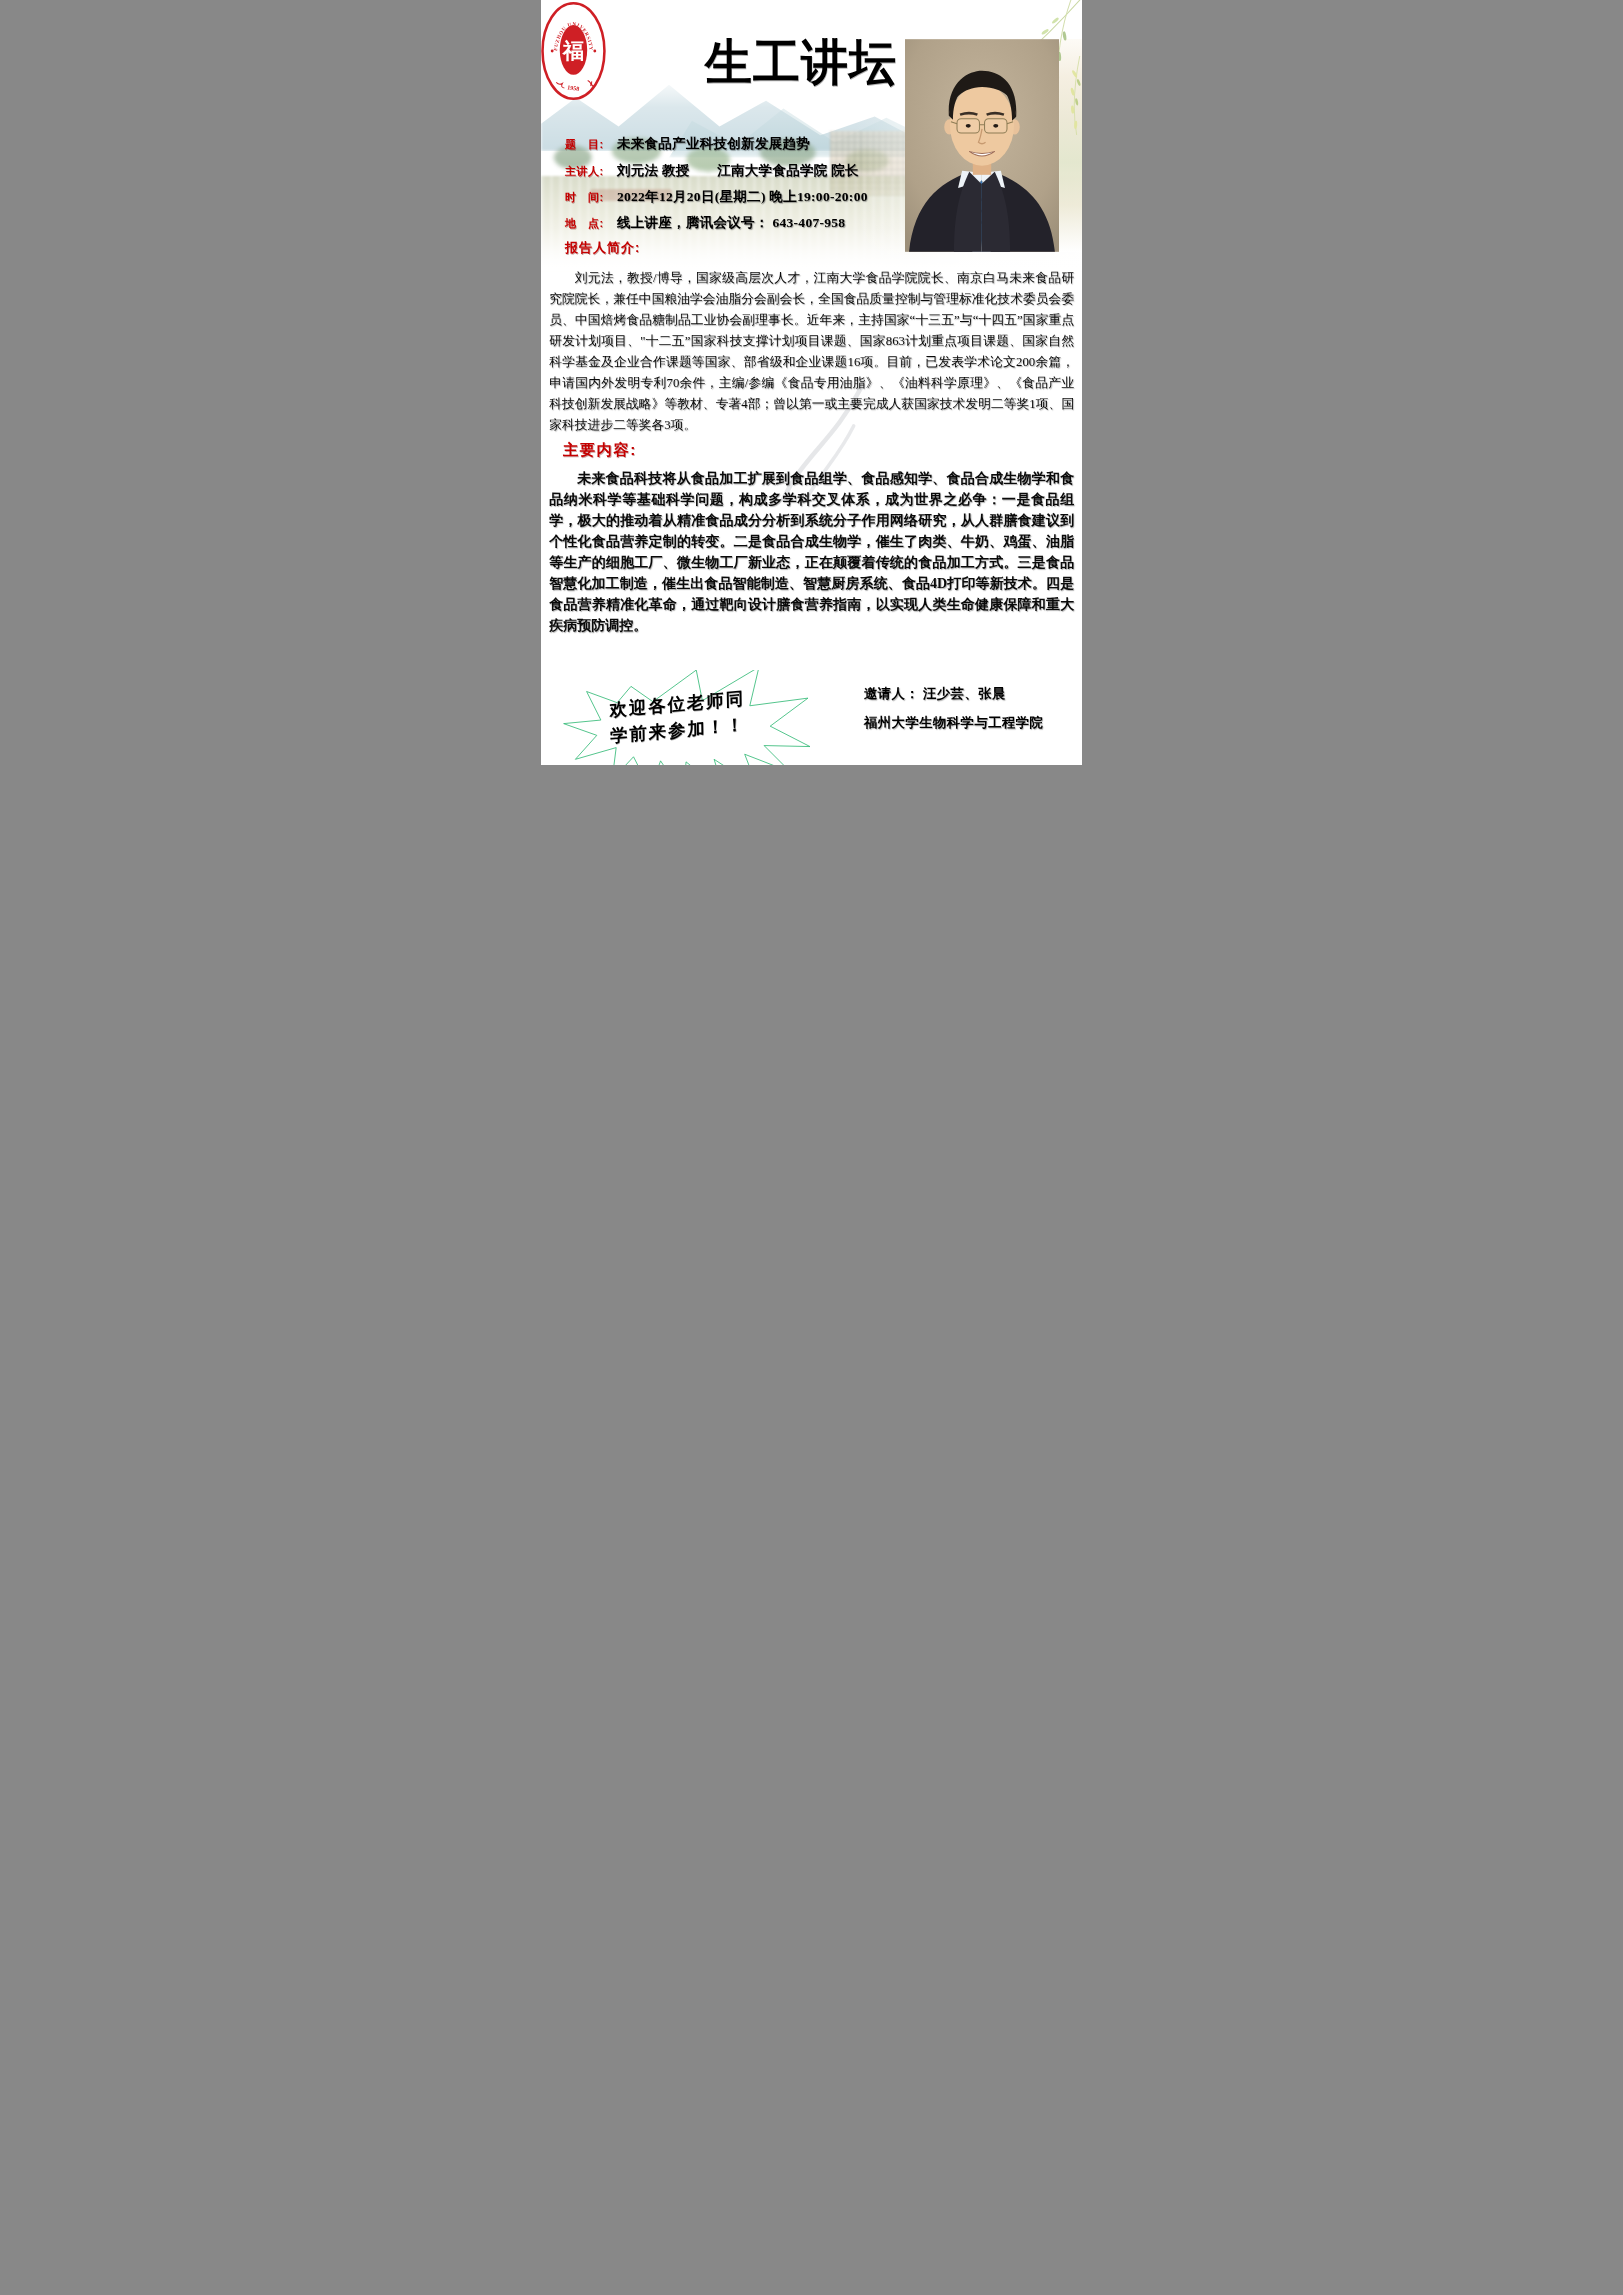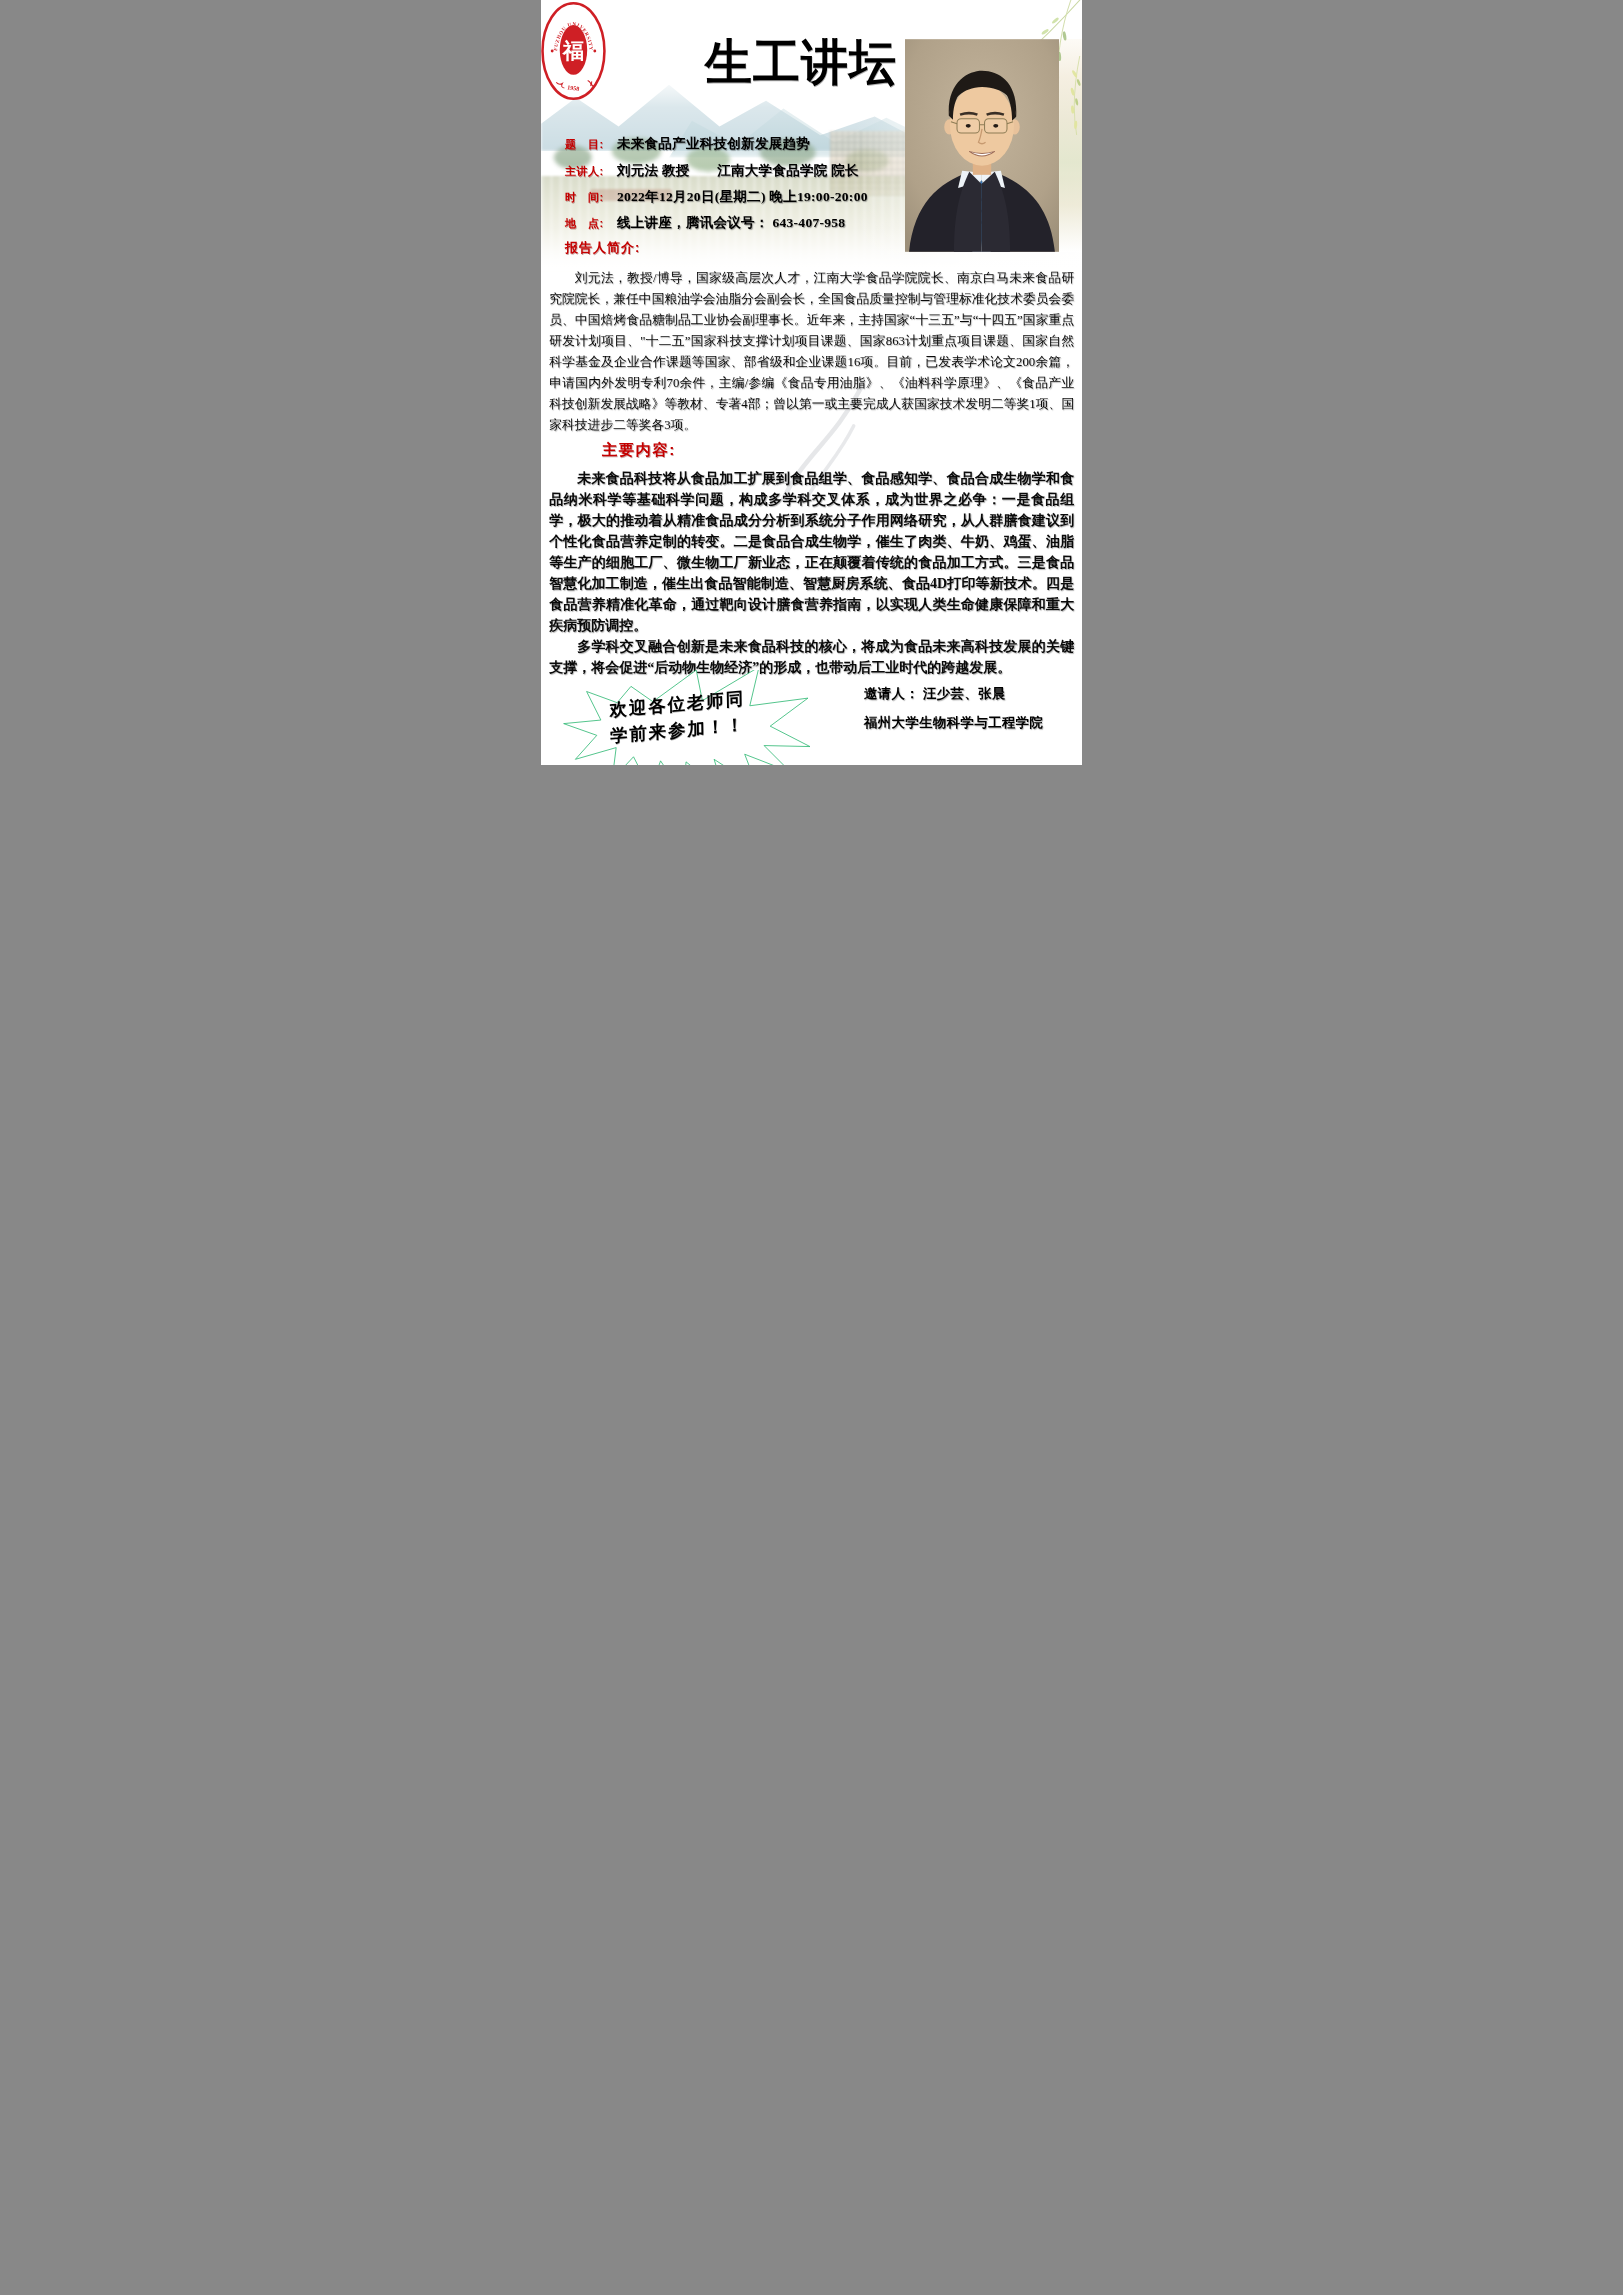"主要内容:" .content-heading { margin-left: 39px -> none }
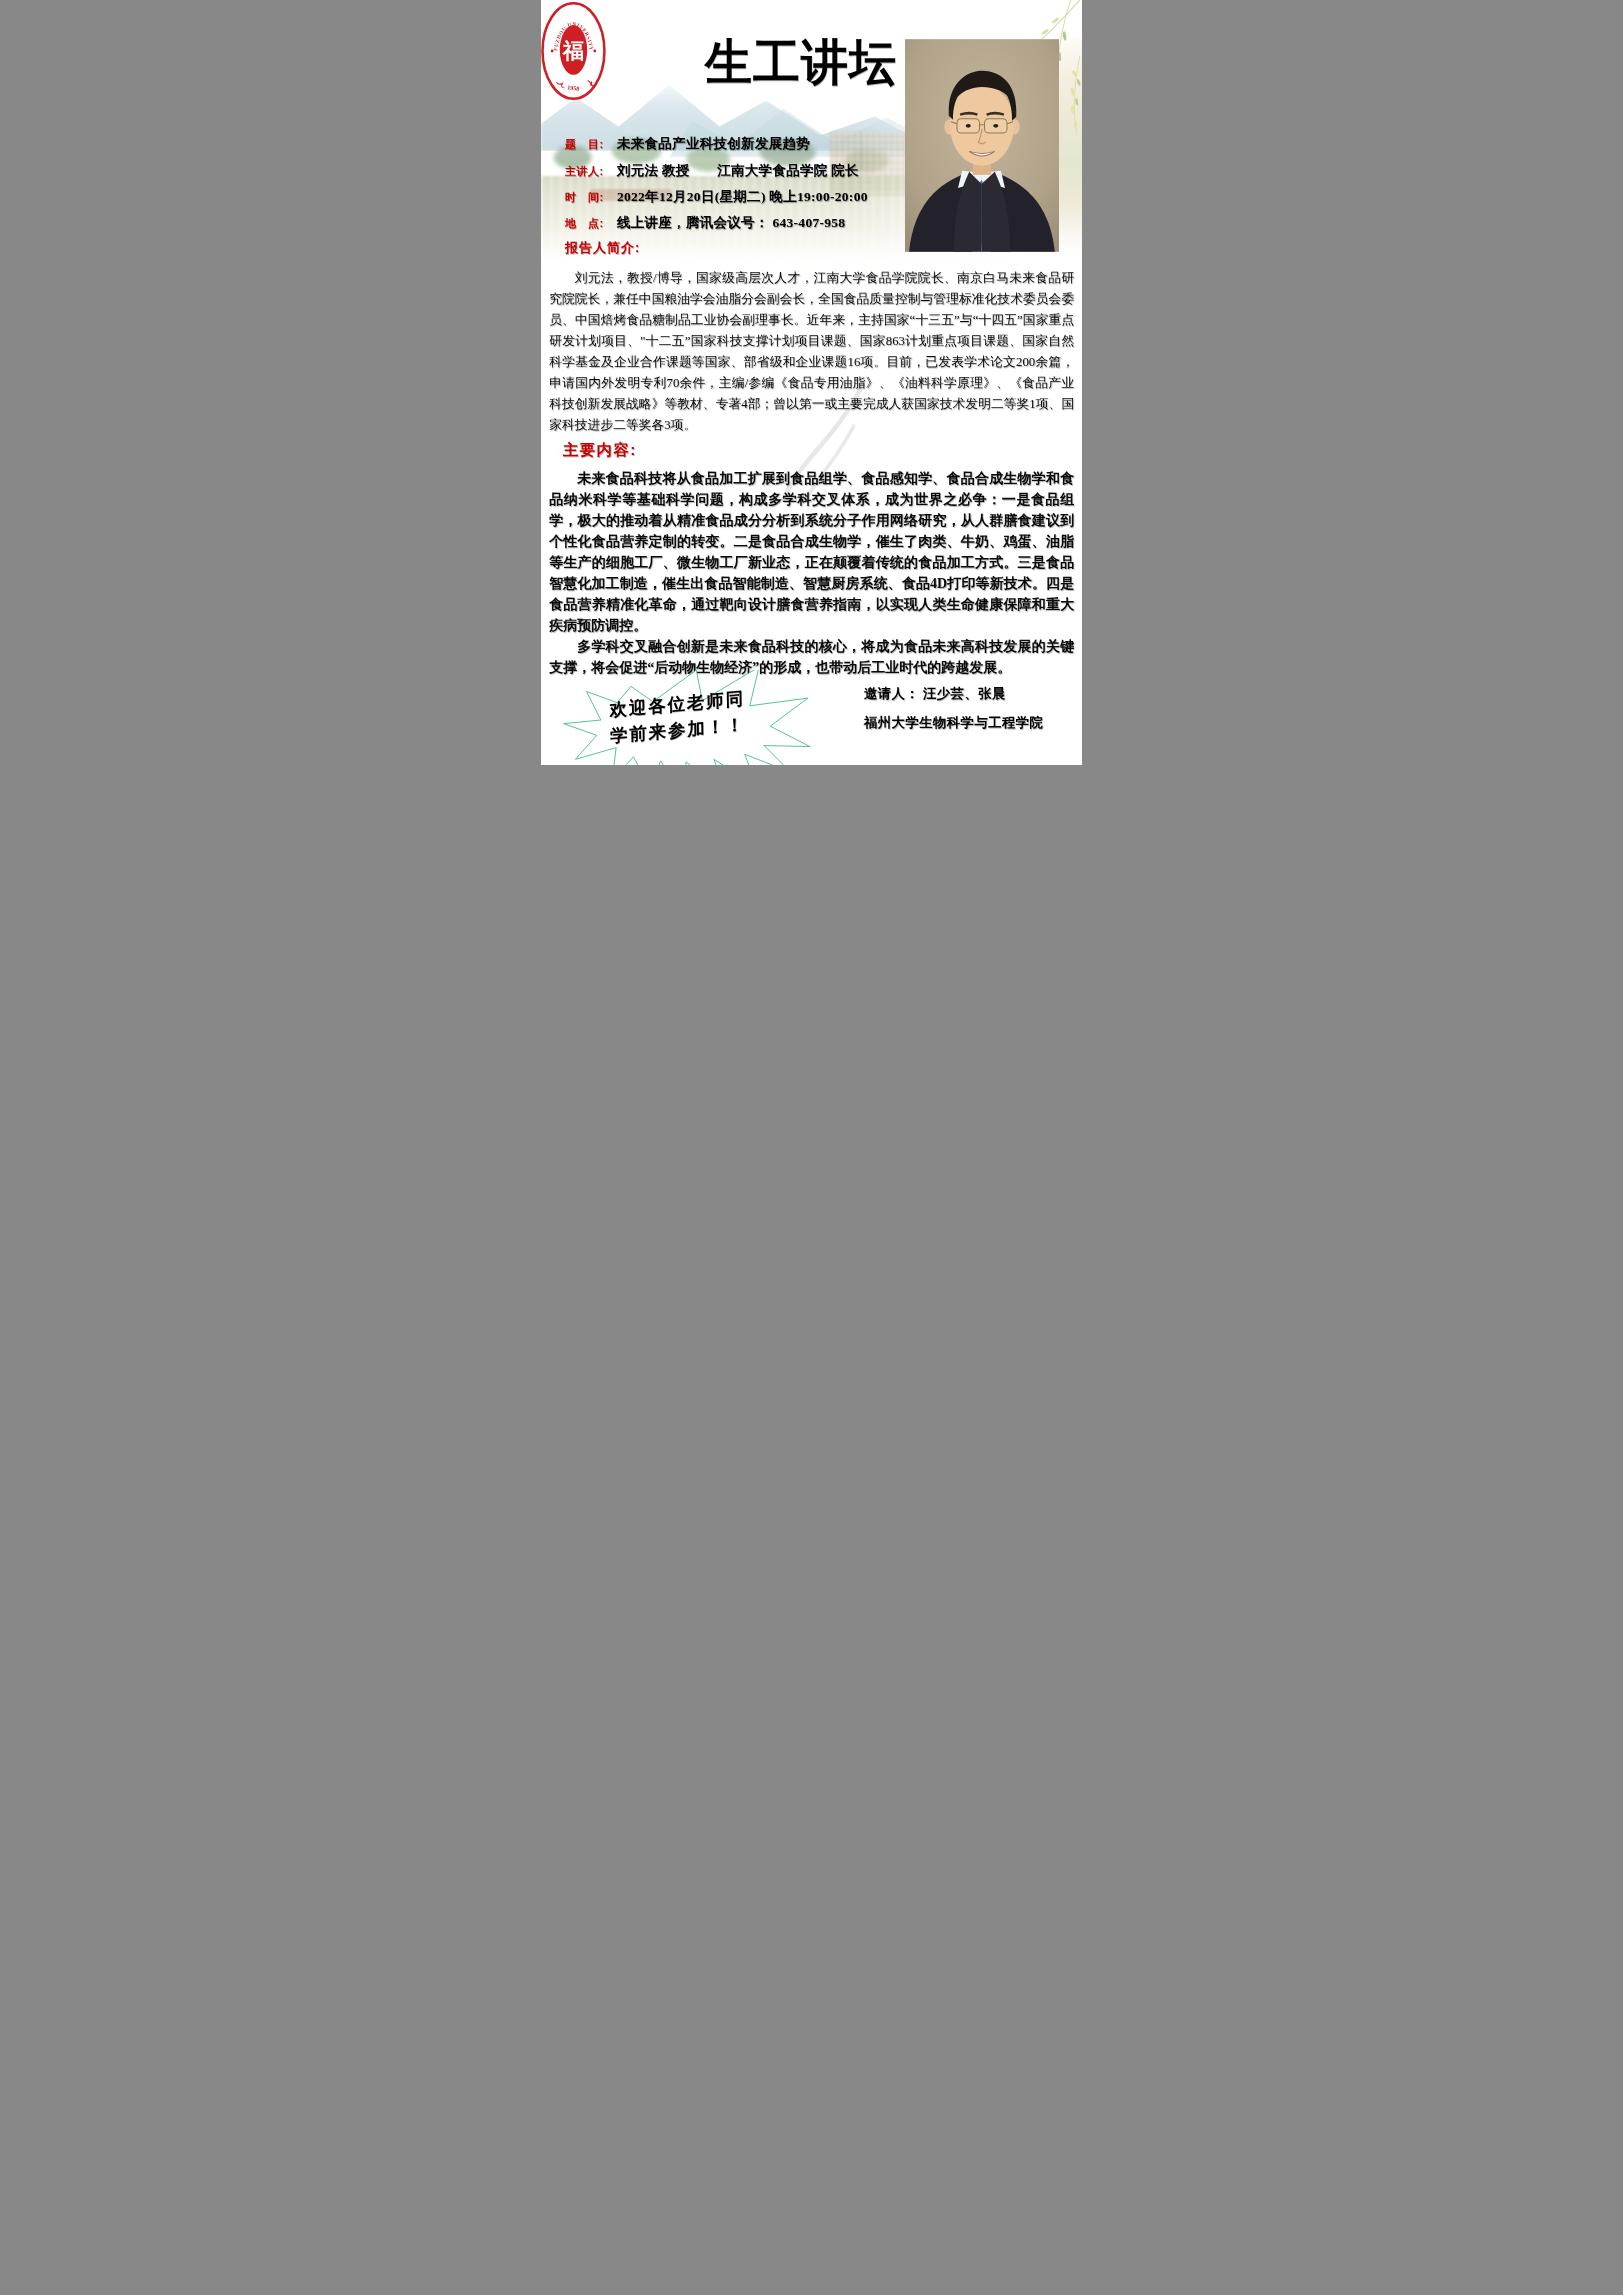"多学科交叉融合创新是未来食品科技的核心，将成为食品未来高科技发展的关键支撑，将会" p { html: <p>多学科交叉融合创新是未来食品科技的核心，将成为食品未来高科技发展的关键支撑，将会促进“后动物生物经济”的形成，也带动后工业时代的跨越发展。</p> -> none }
